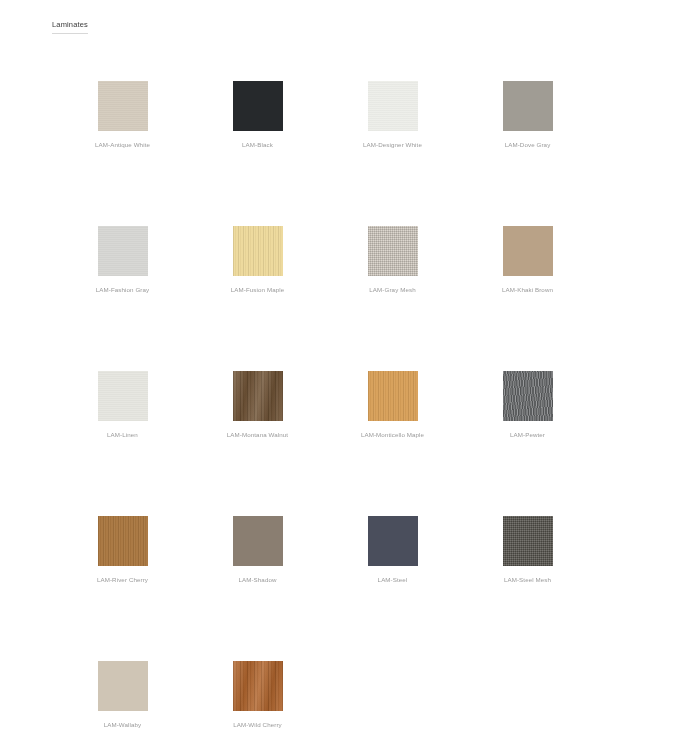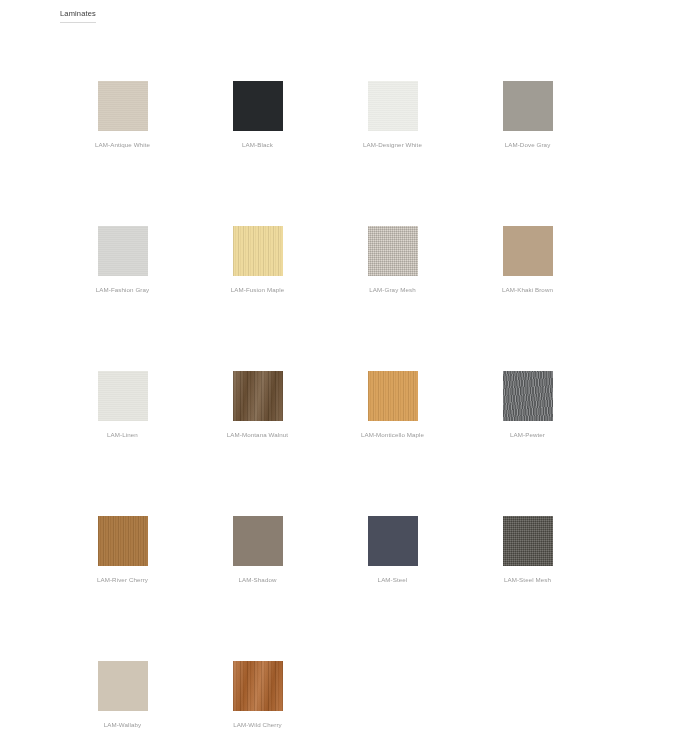"Laminates" .page-header { margin-left: 8px -> none; top: 8px -> 19px }
